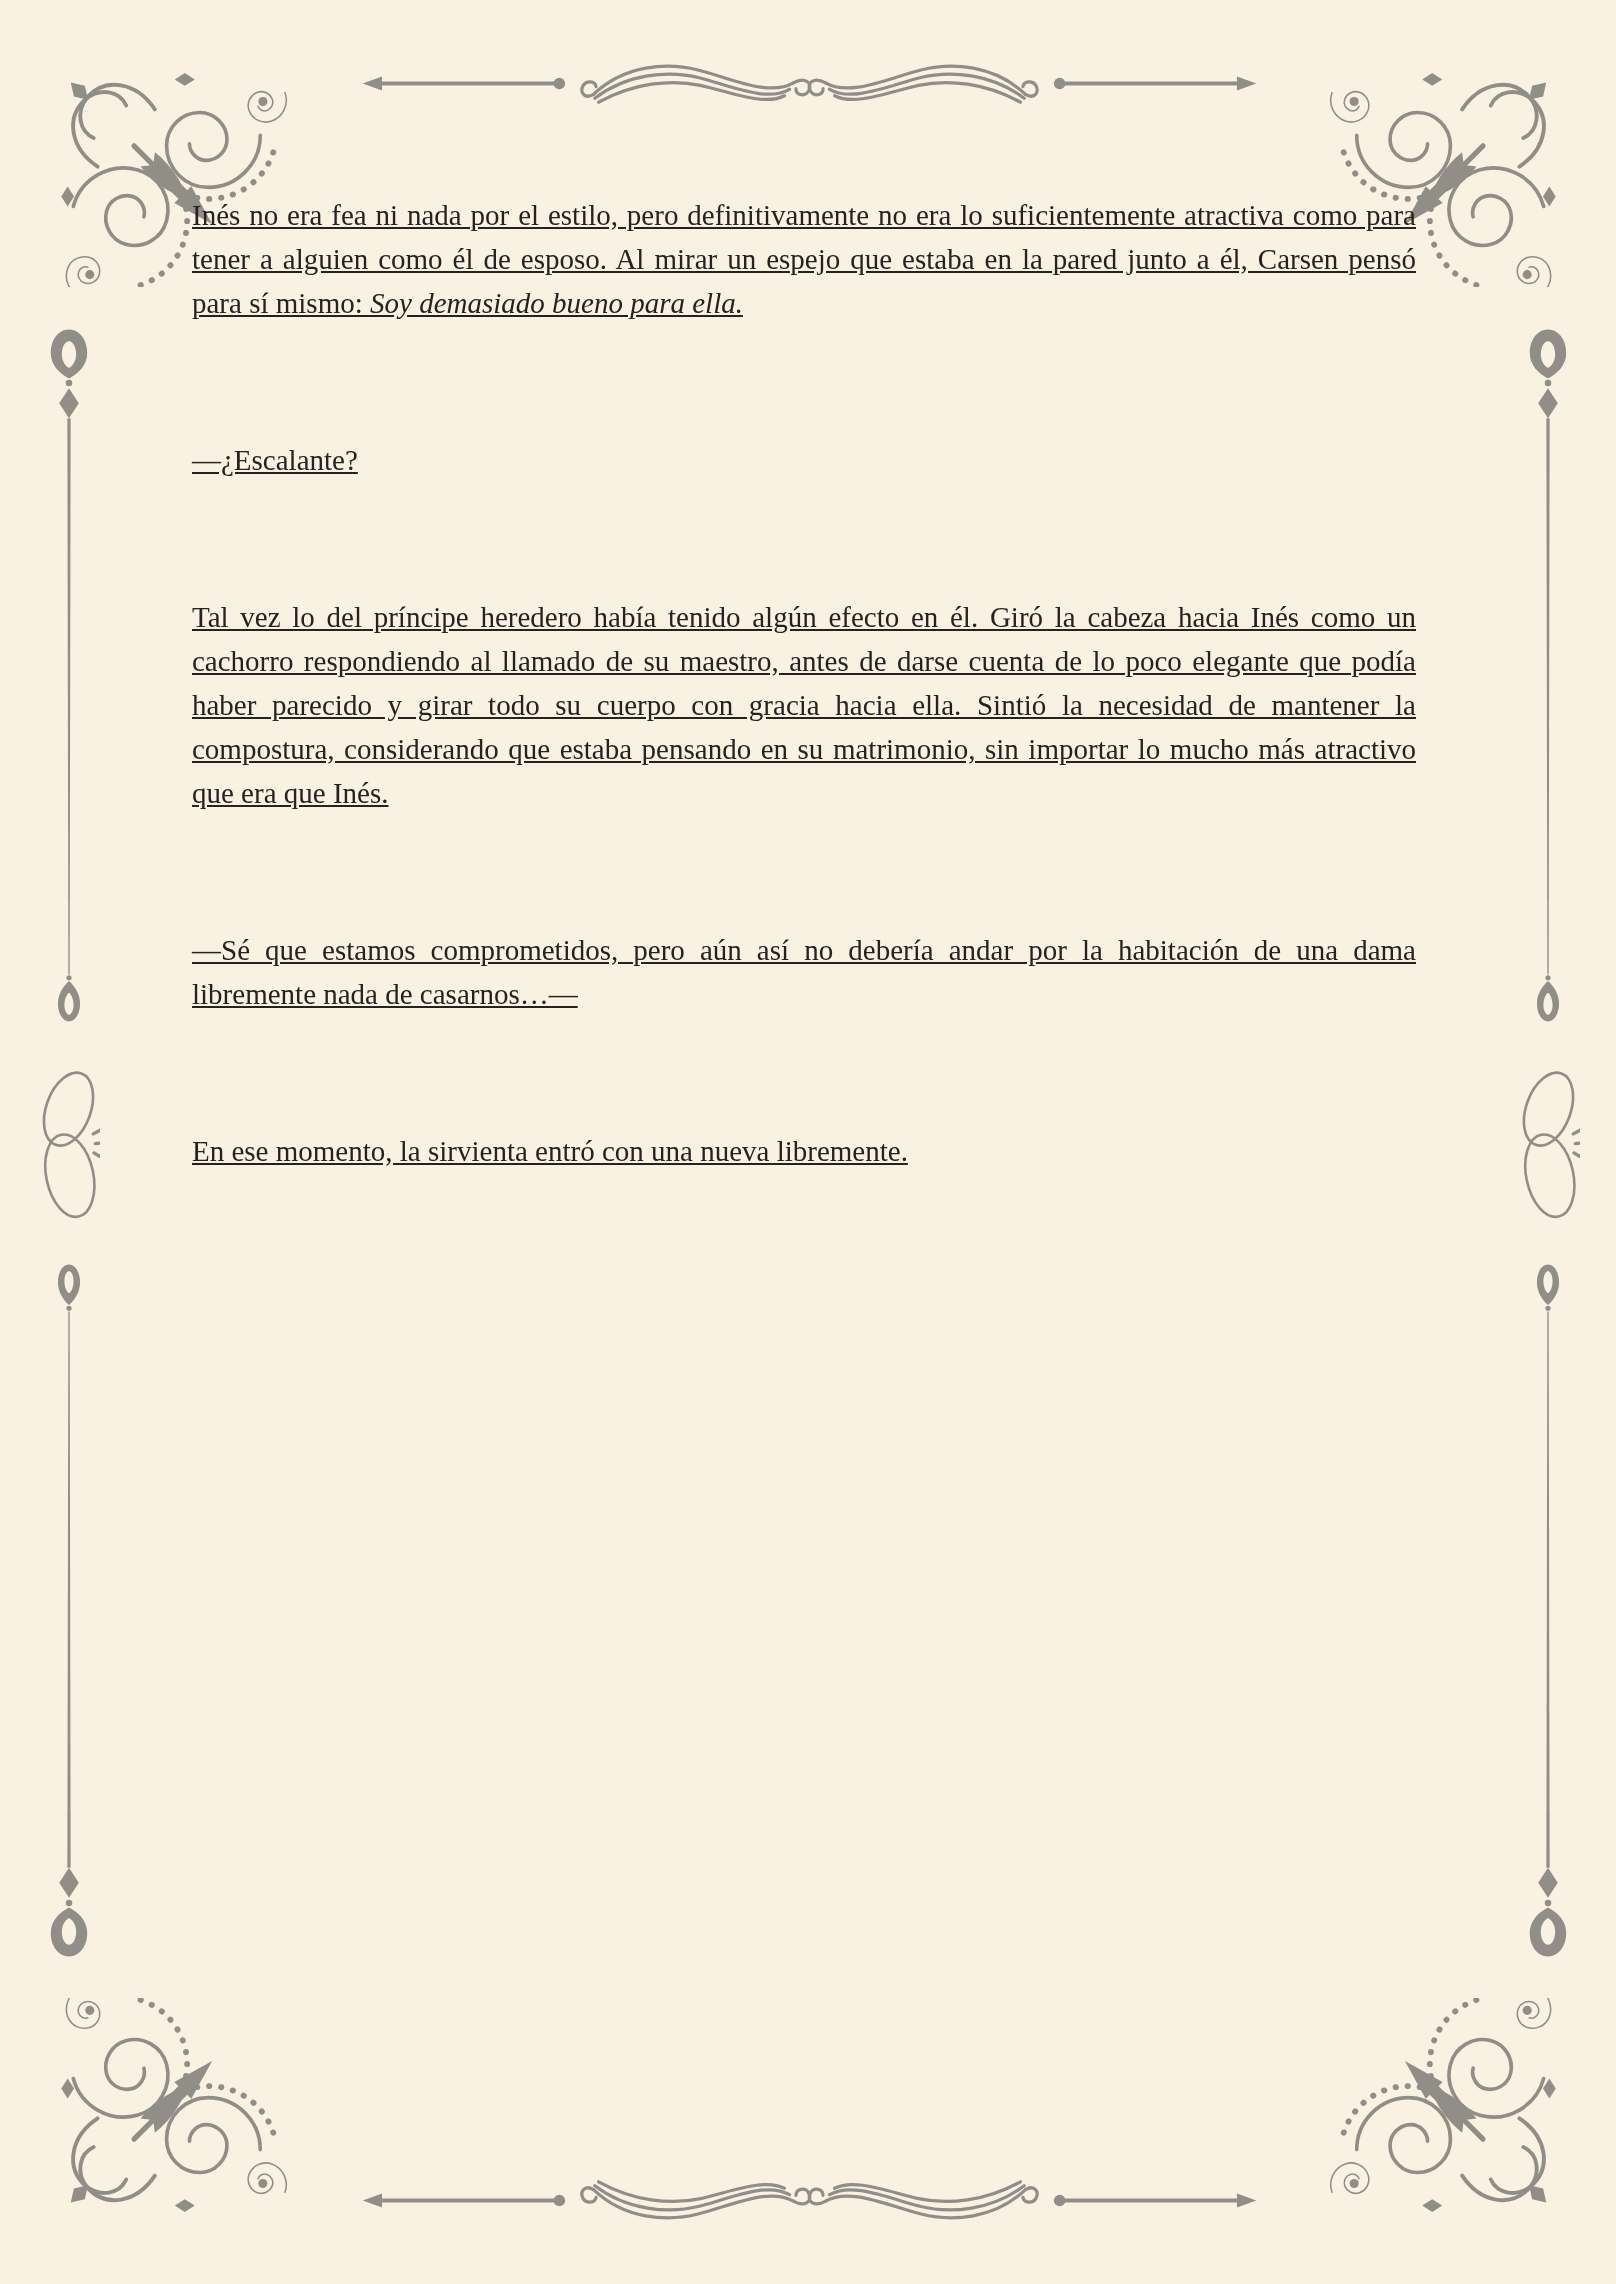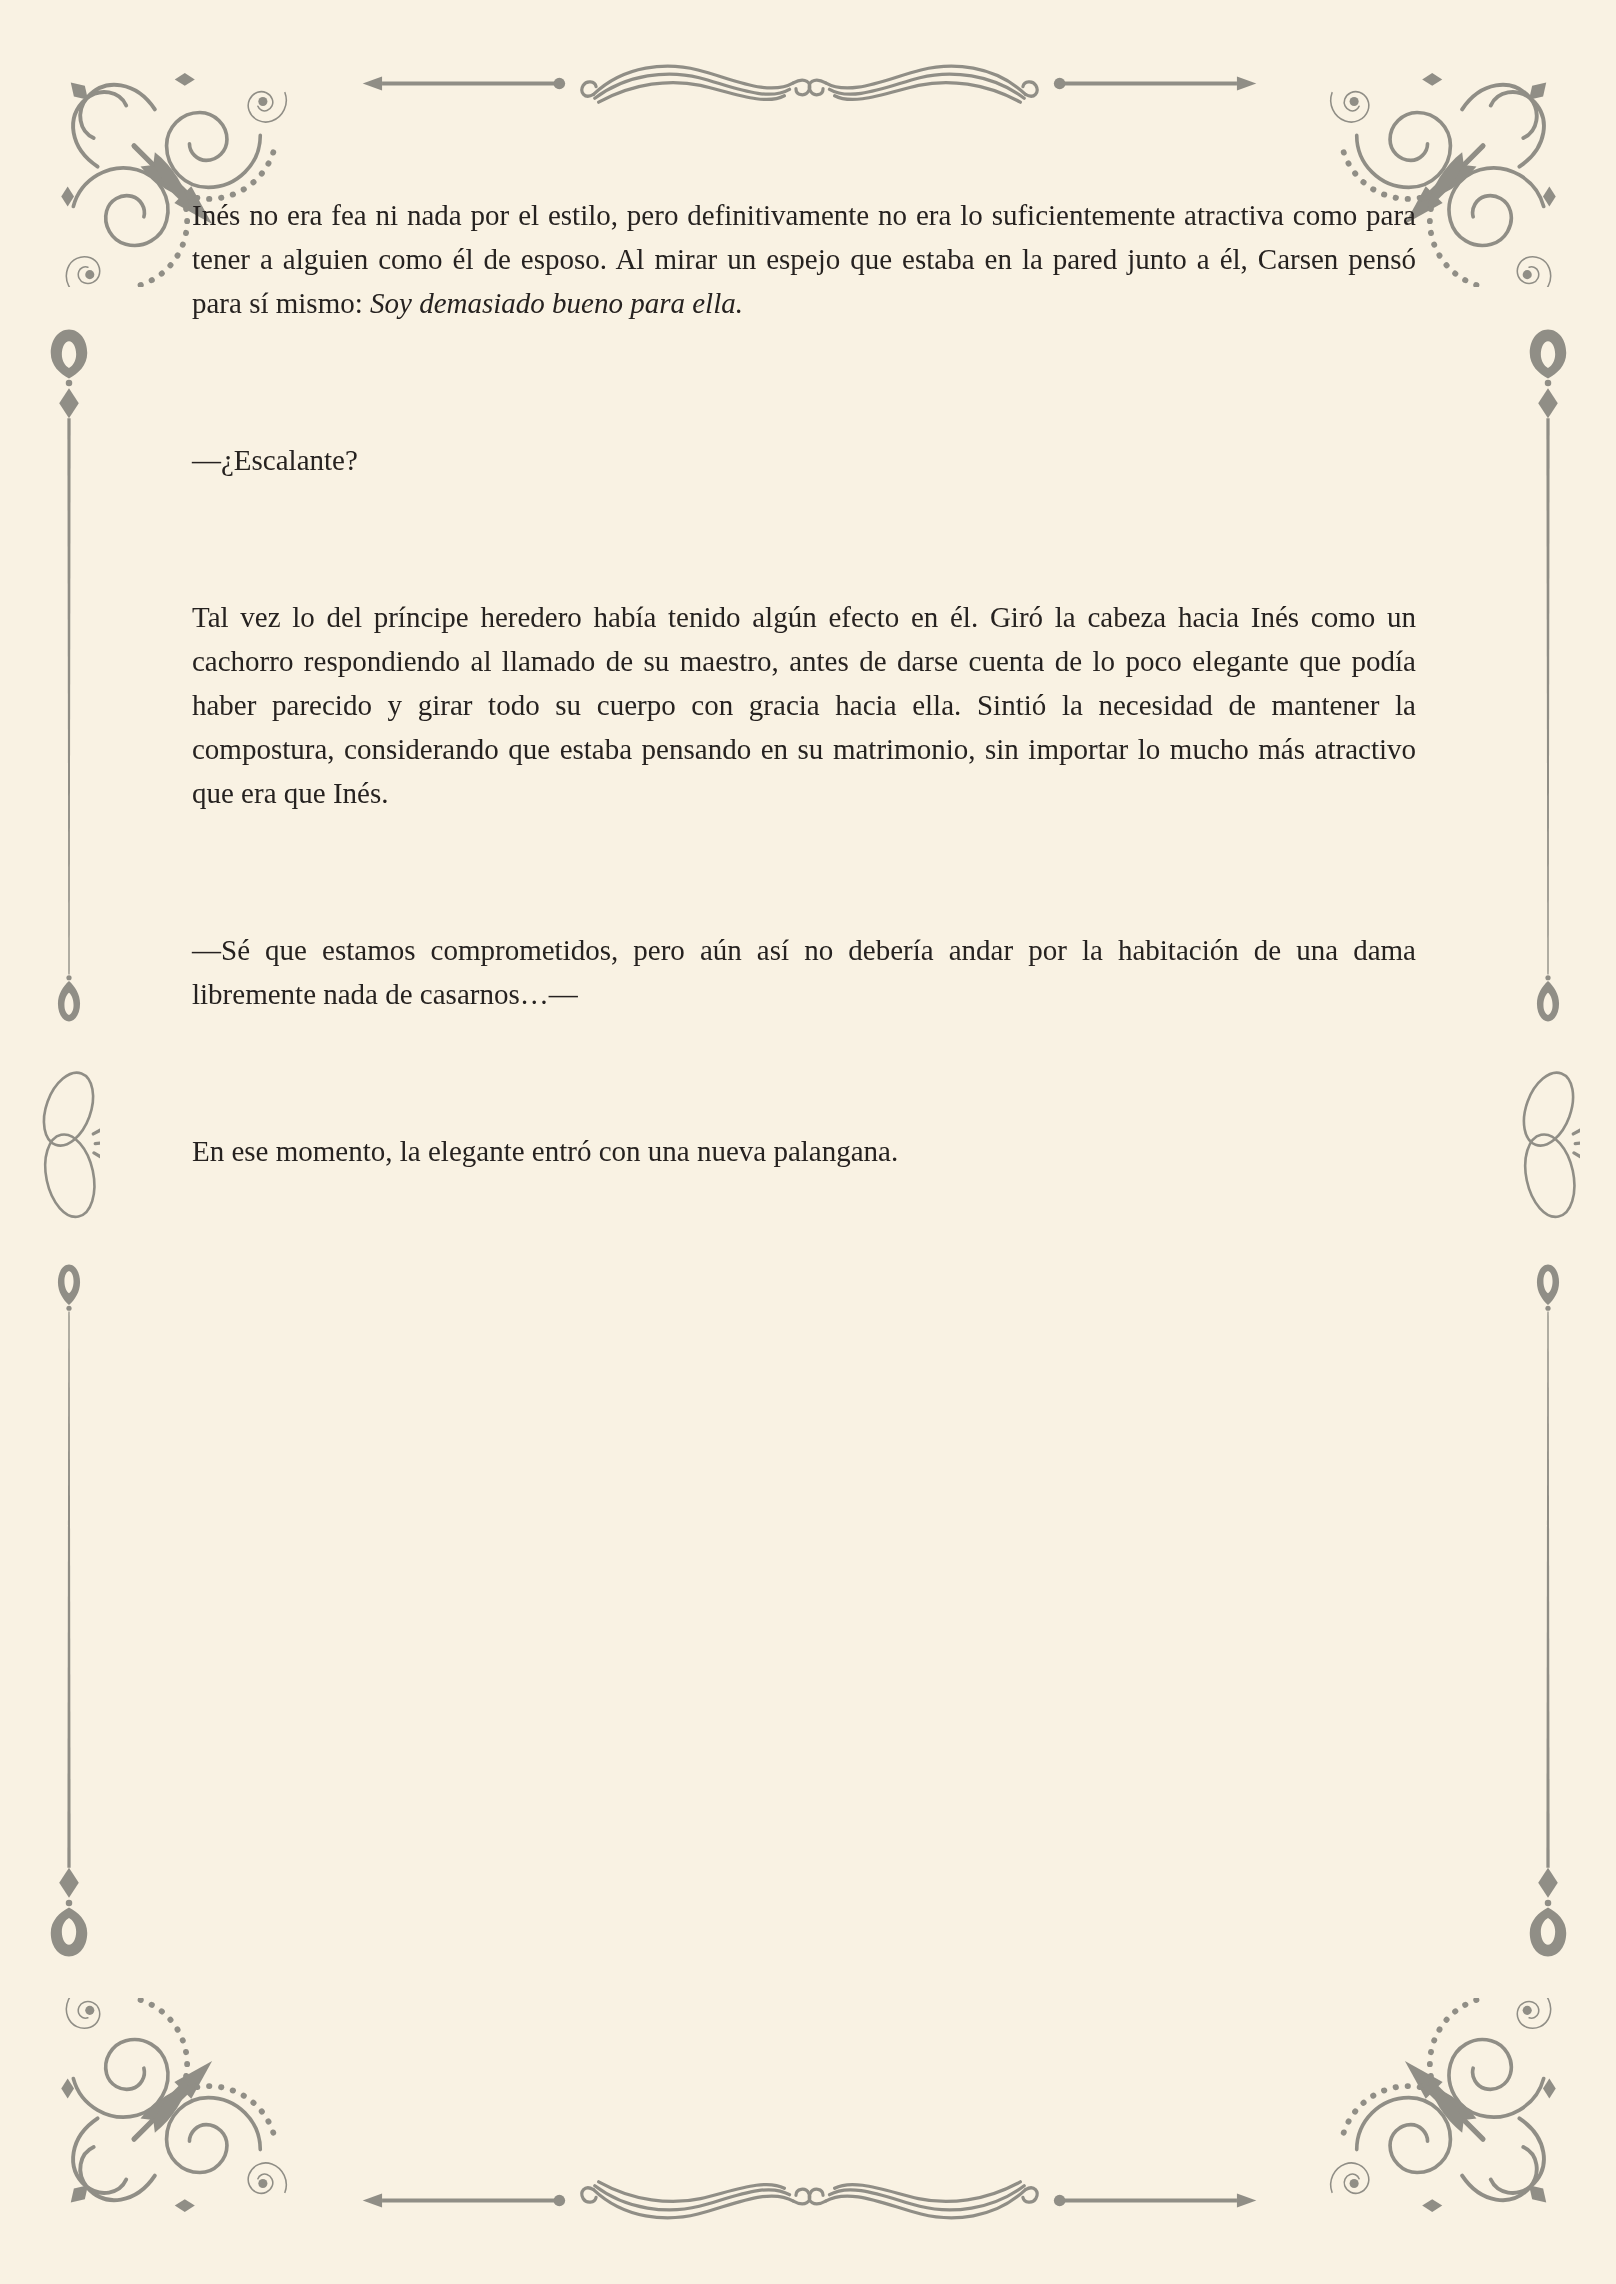"Inés no era fea ni" #story p { text-decoration: none -> underline }
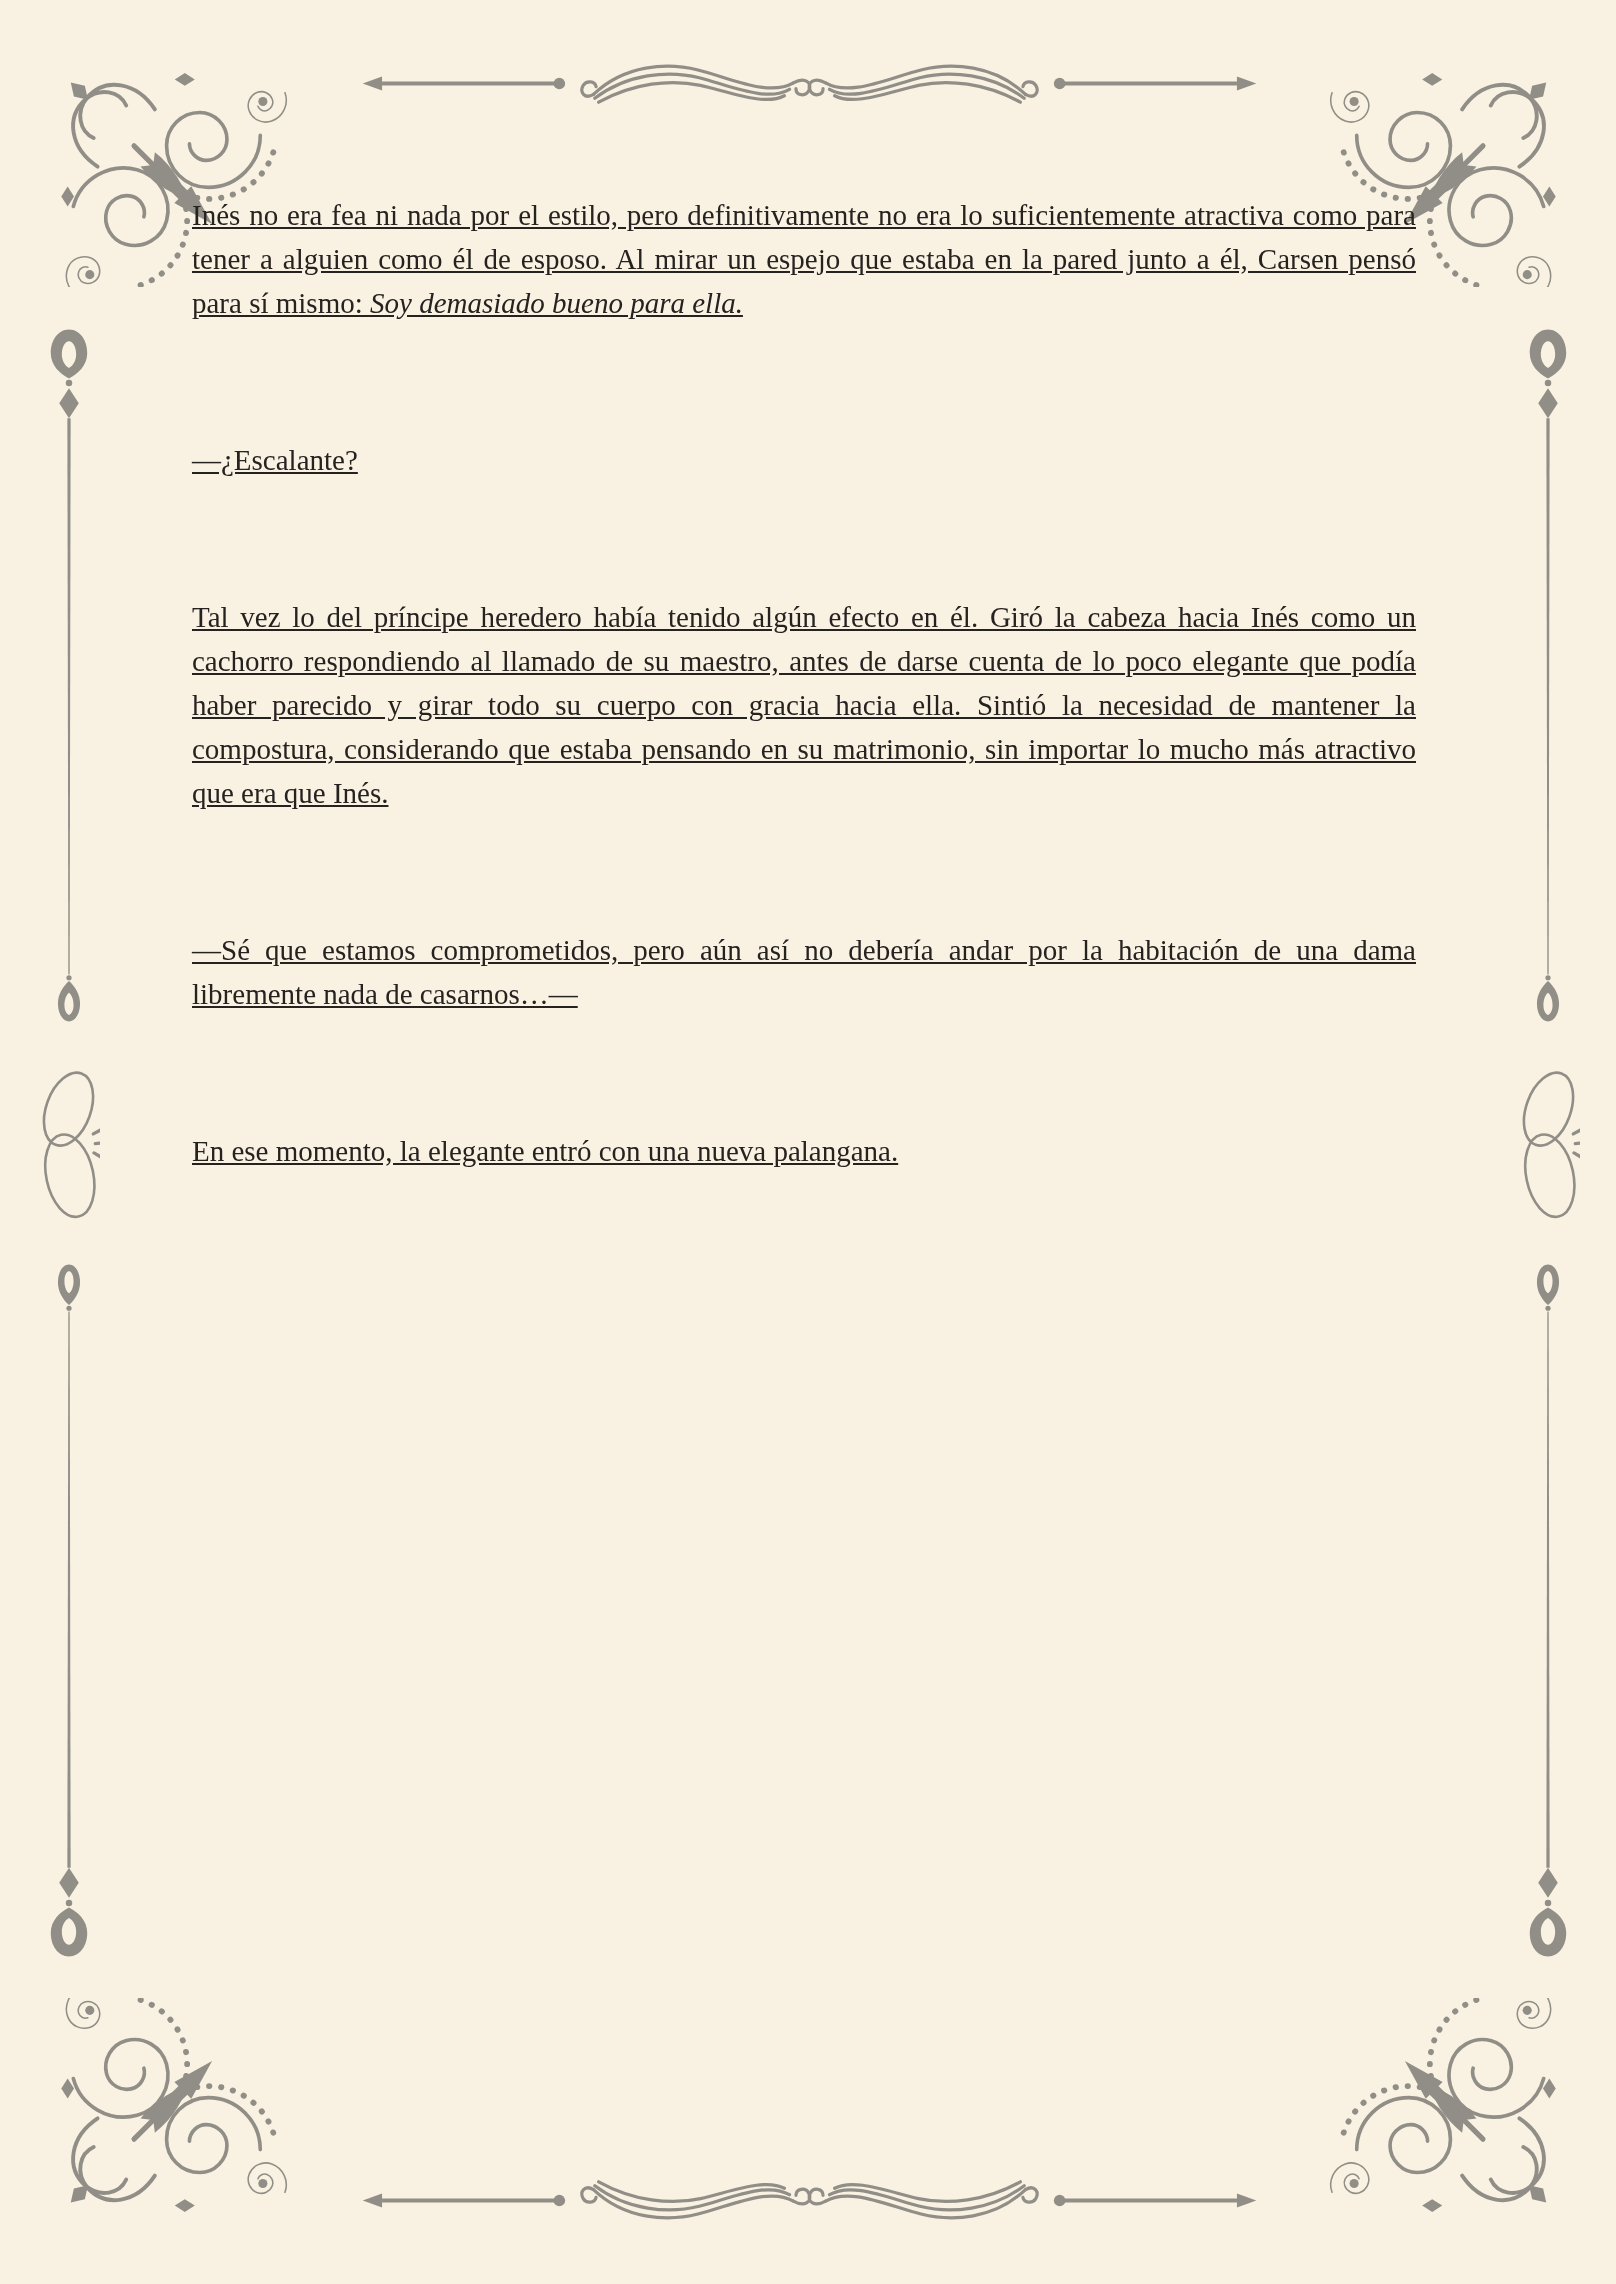"En ese momento, la elegante" p { text: elegante entró con una nueva palangana -> sirvienta entró con una nueva libremente }
